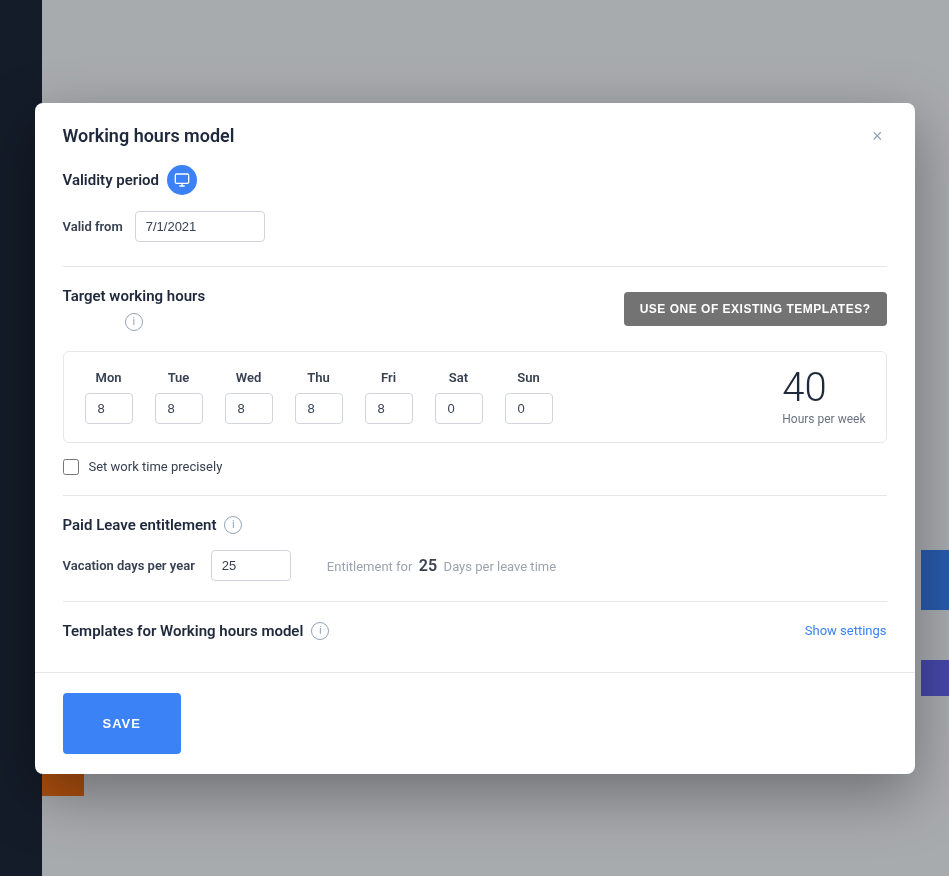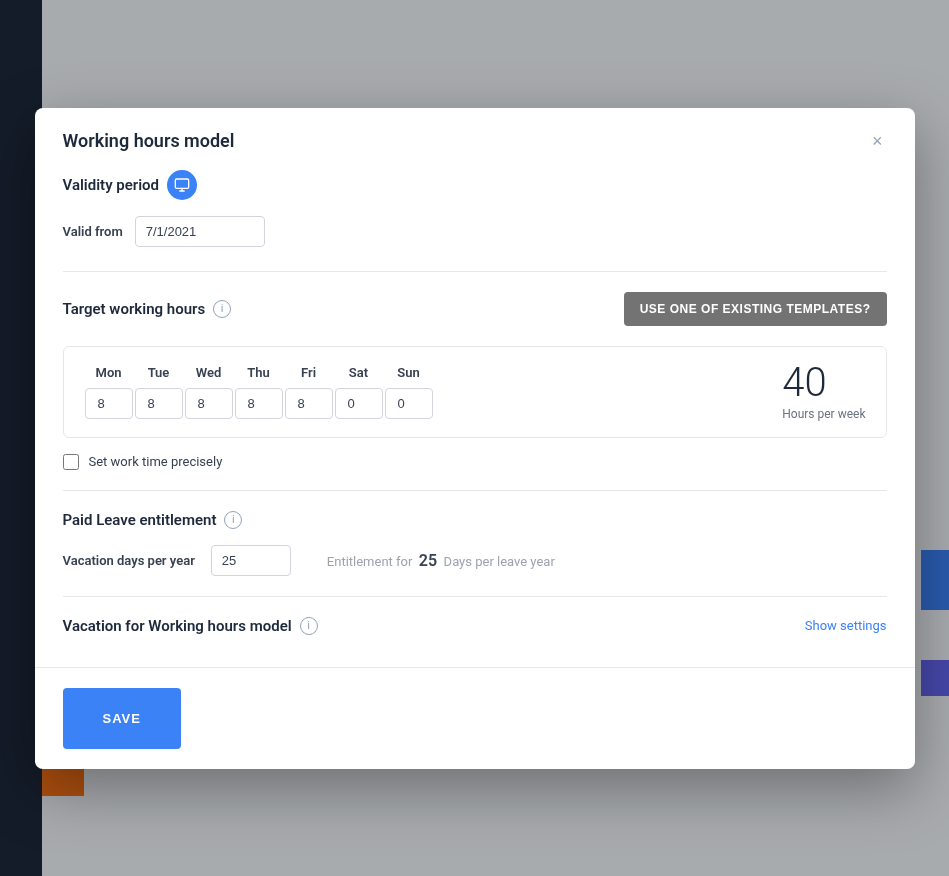"Target working hours" .target-section-left { flex-direction: none -> column }
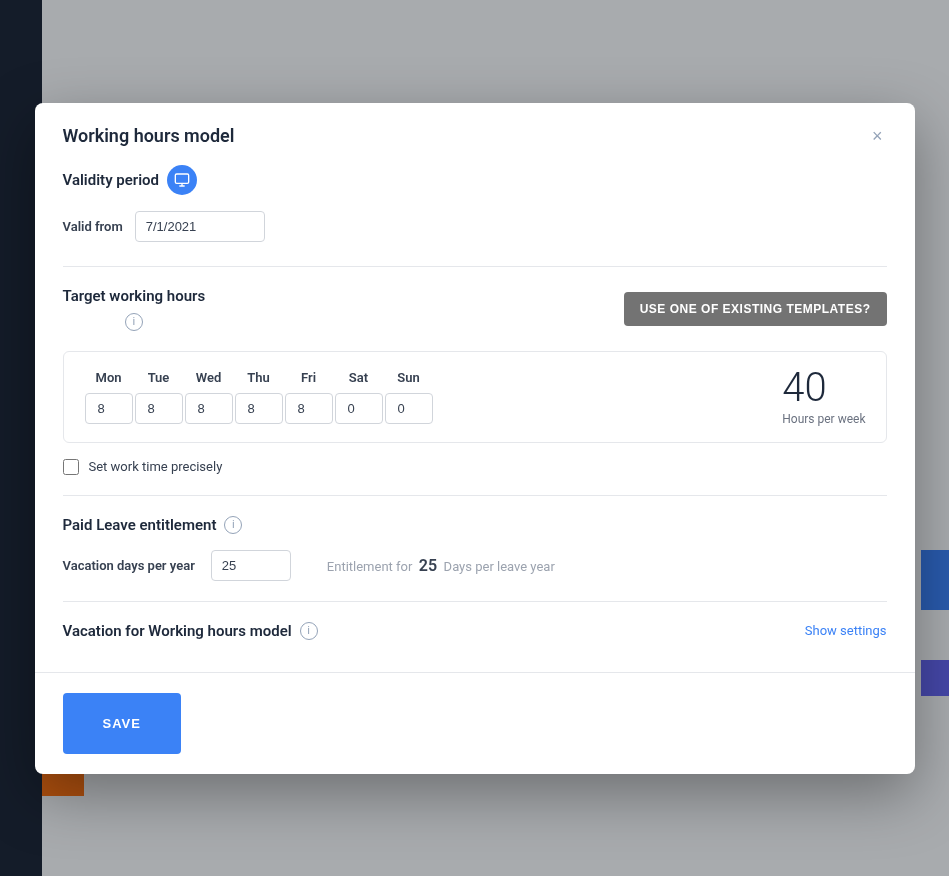"Mon" .days-grid { gap: none -> 20px }
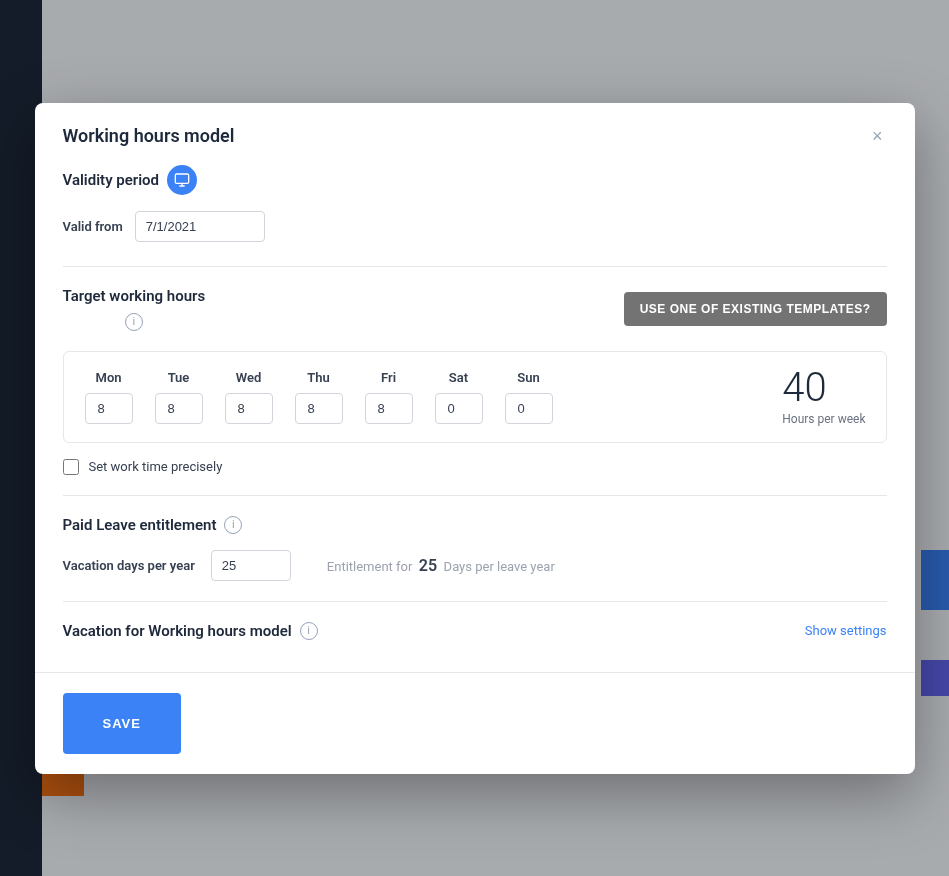"Days per leave year" span { text: year -> time }
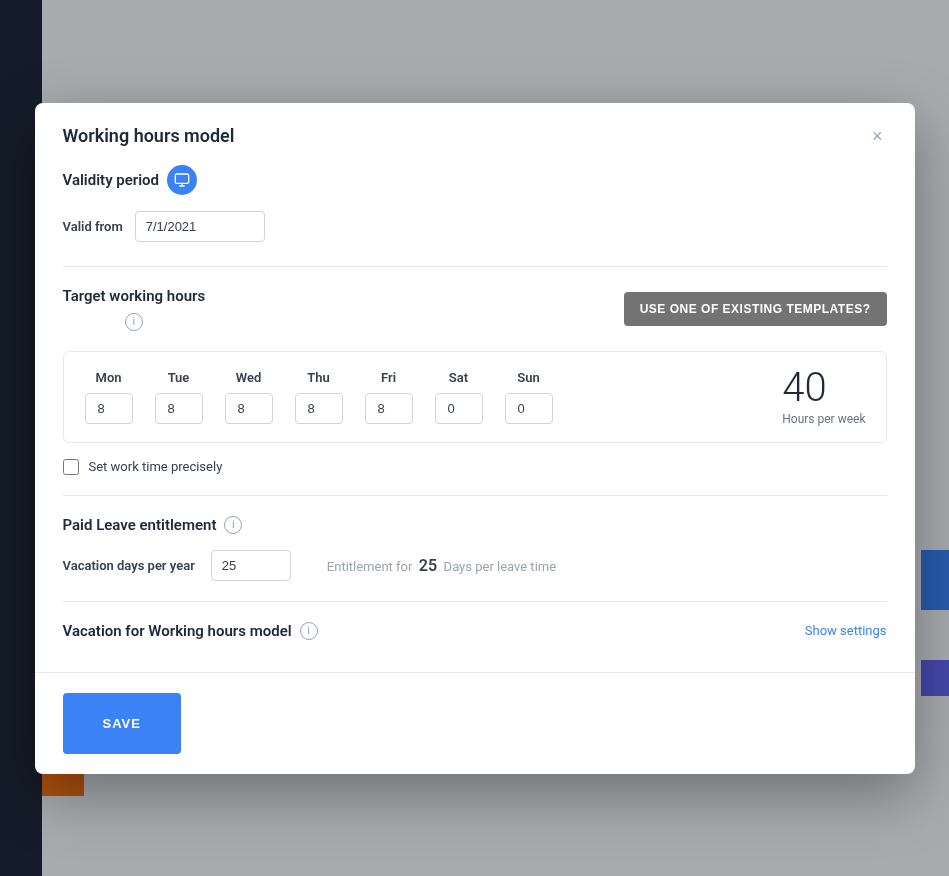"Vacation for Working hours model" span.section-title { text: Vacation -> Templates }
